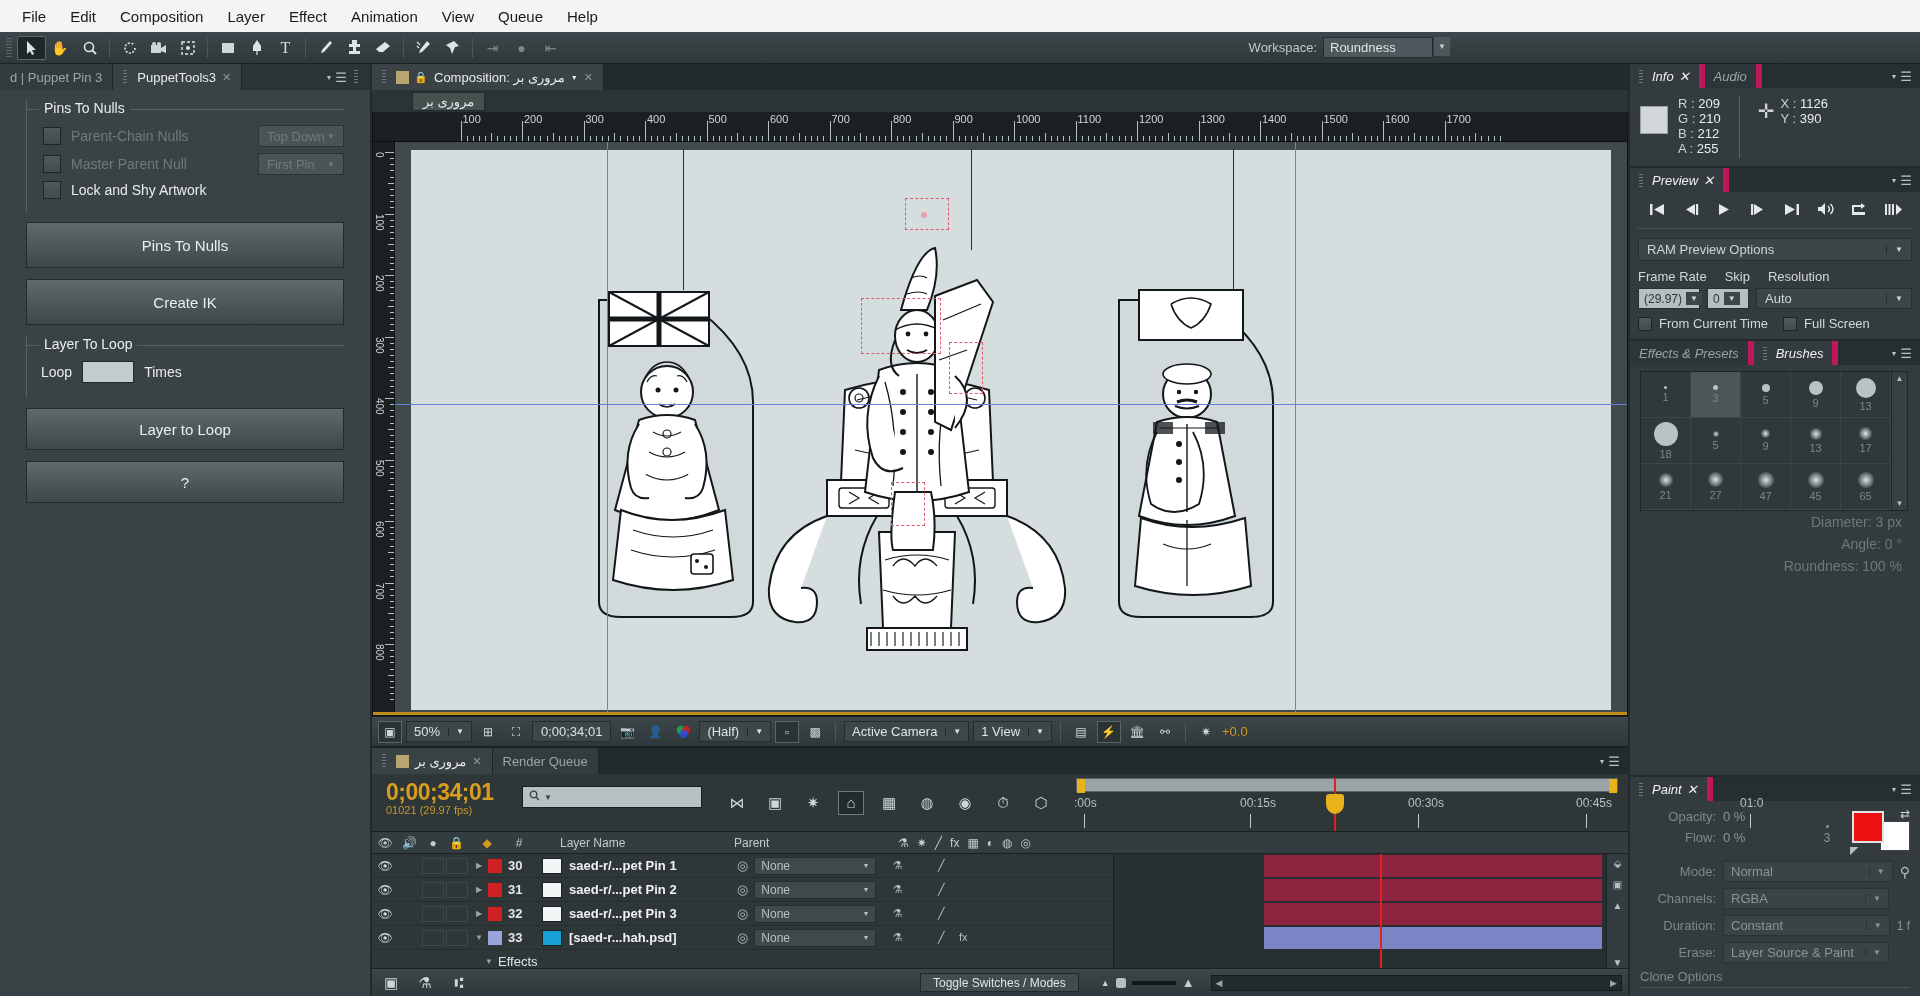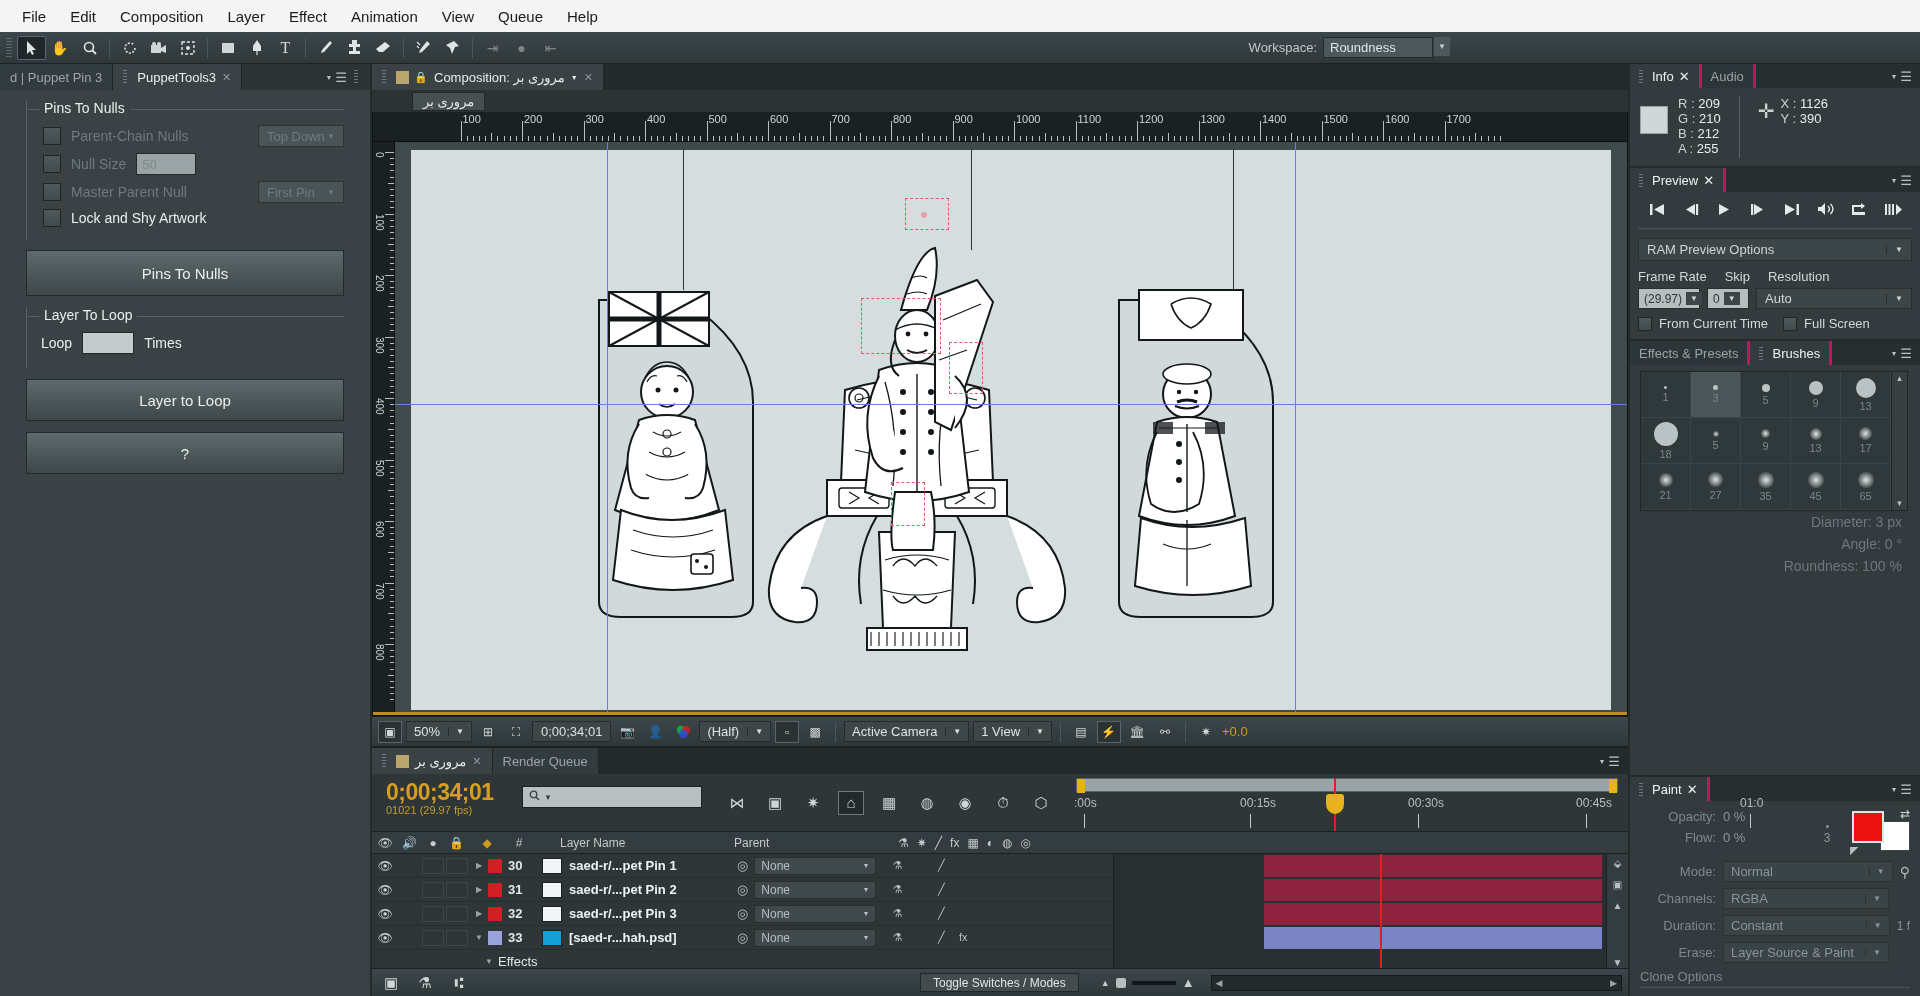"Info" .rtab { border-right: 3px solid #be185d -> 6px solid #be185d; font-style: none -> italic }
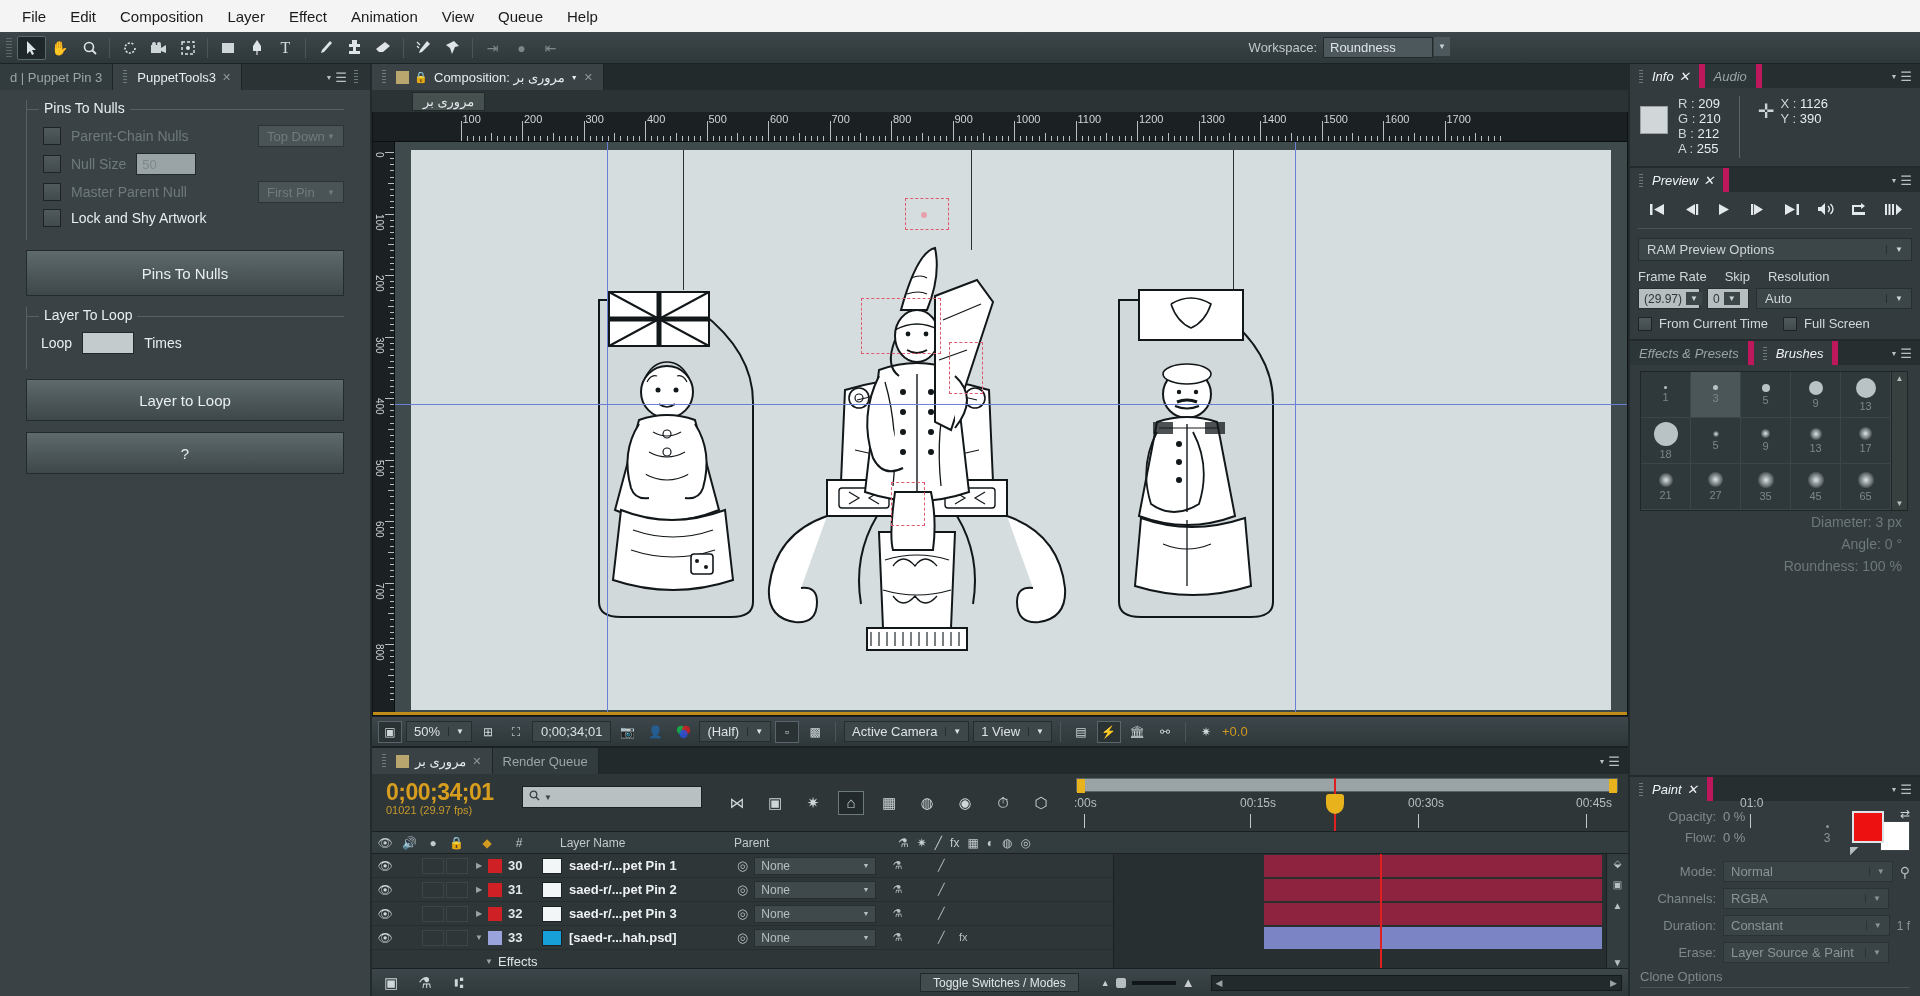"Null Size" div.row { html: <div> <div></div> <div>Null Size</div> <div>50</div> </div> -> none }
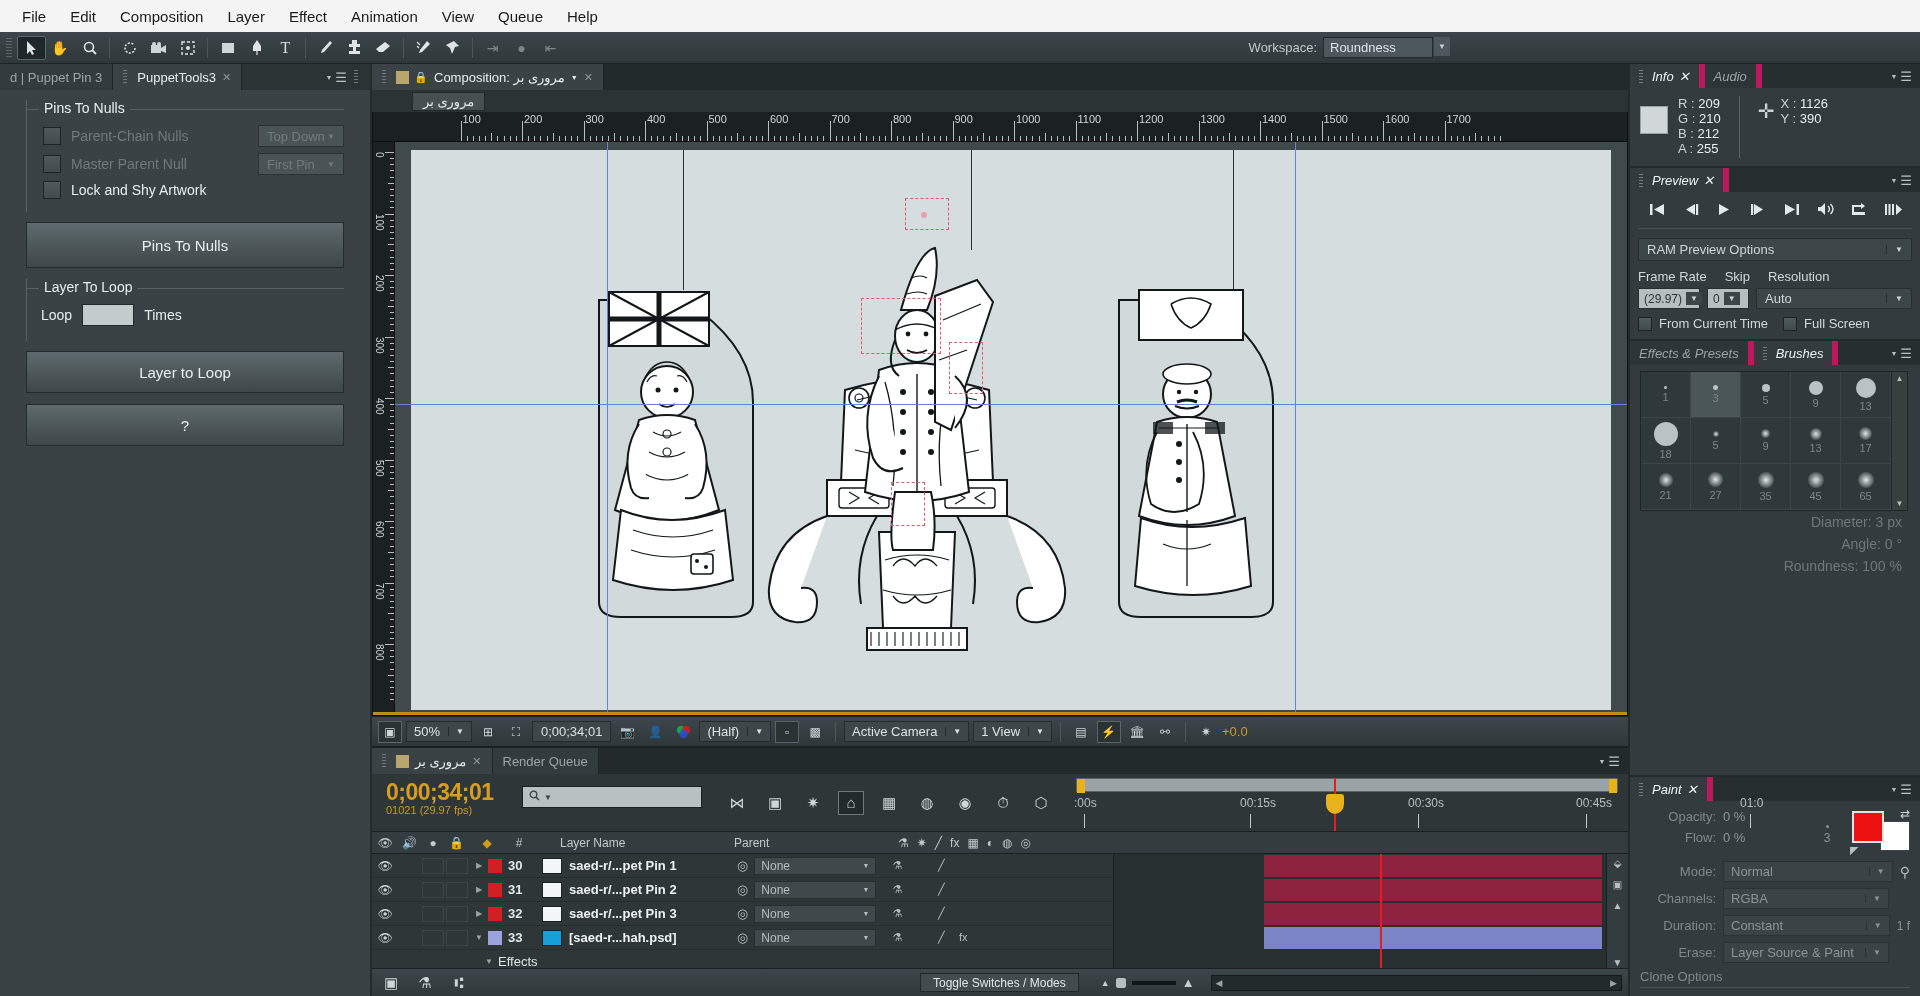"Create IK" div.bigbtn { html: none -> <div>Create IK</div> }
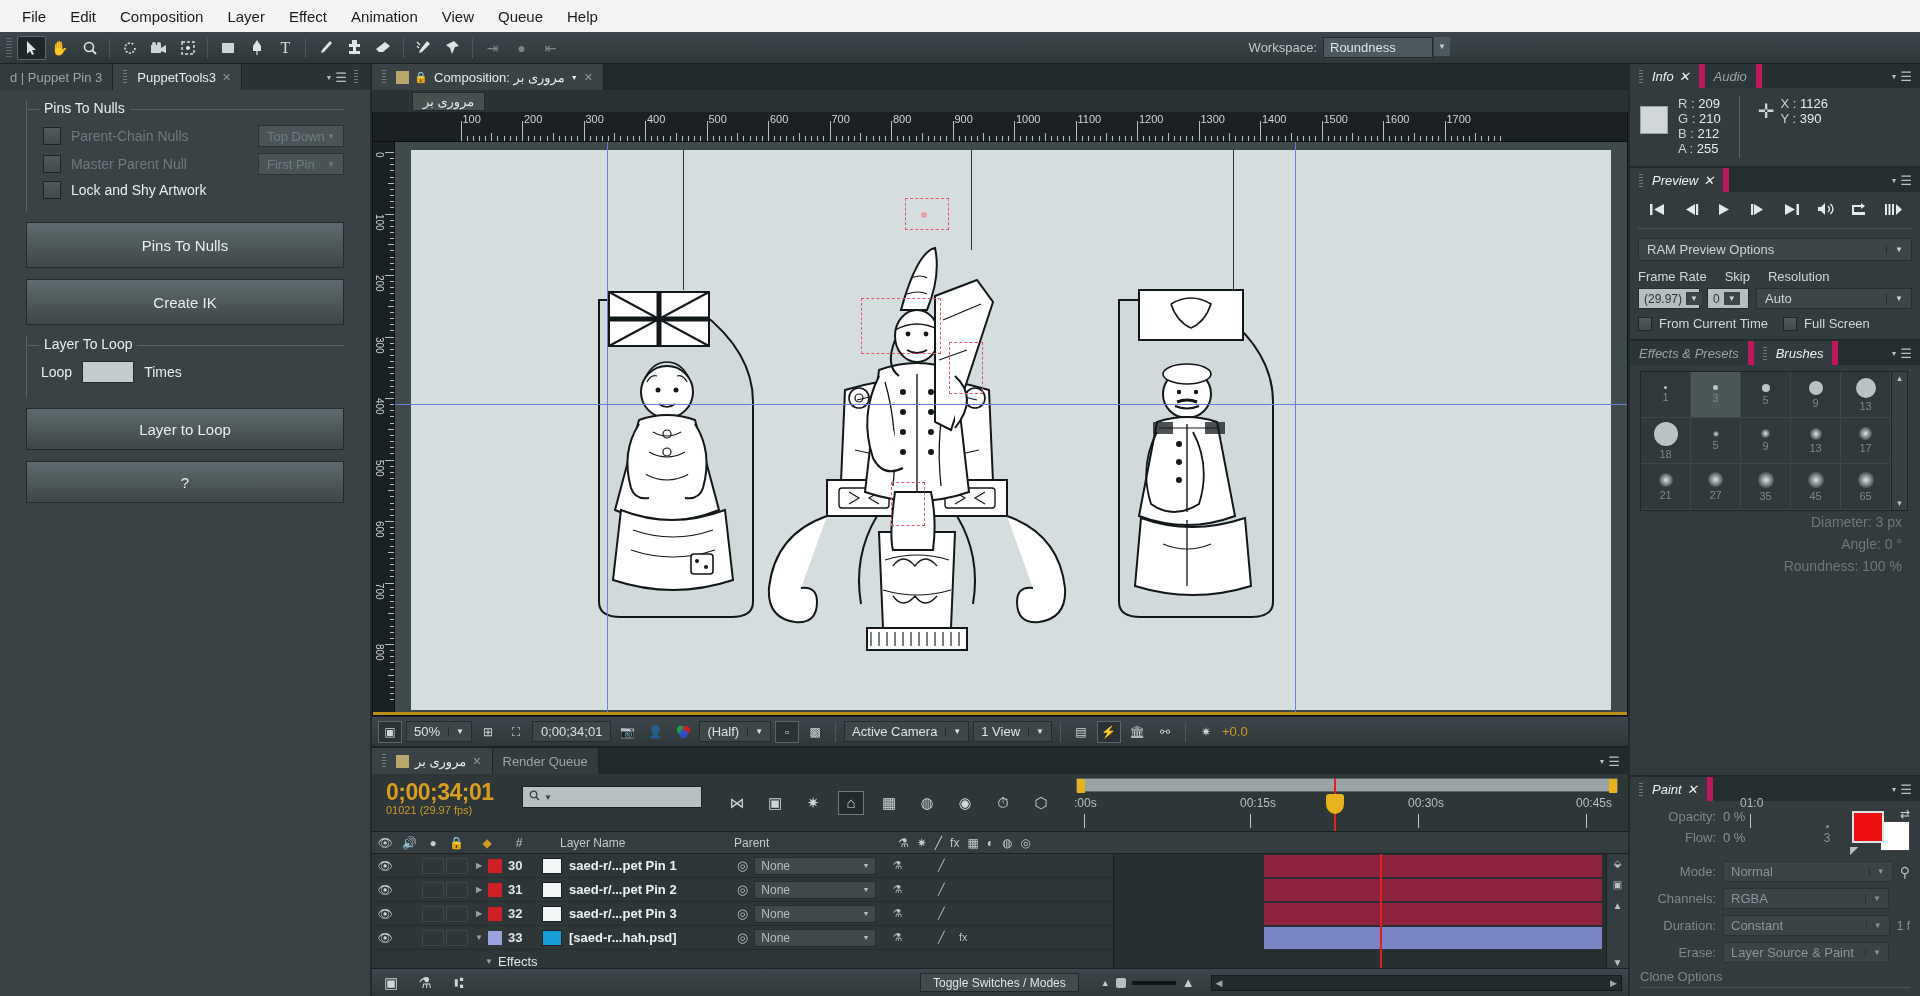"35" div.bnum { text: 35 -> 47 }
